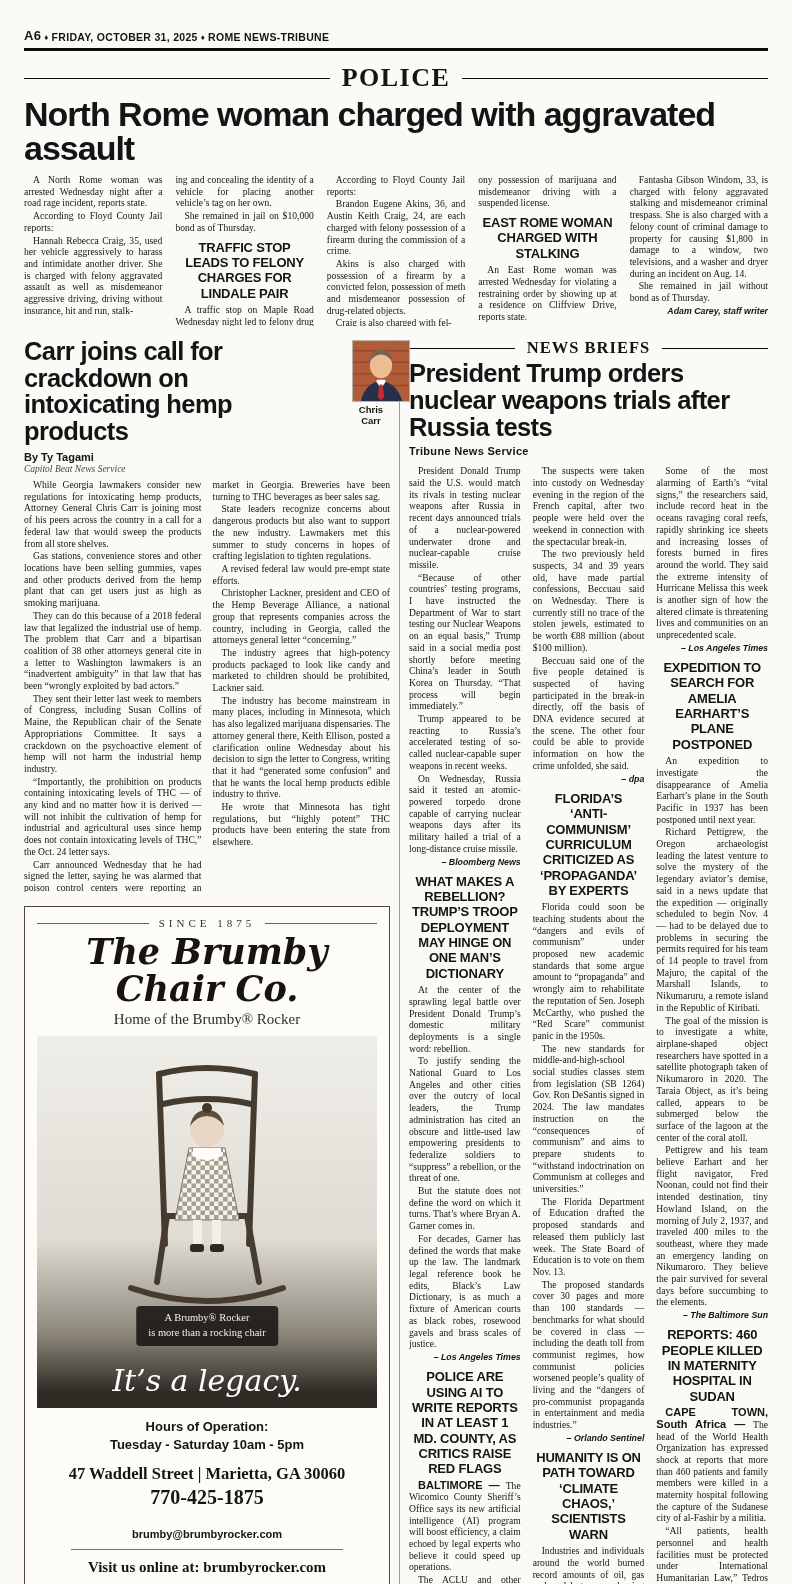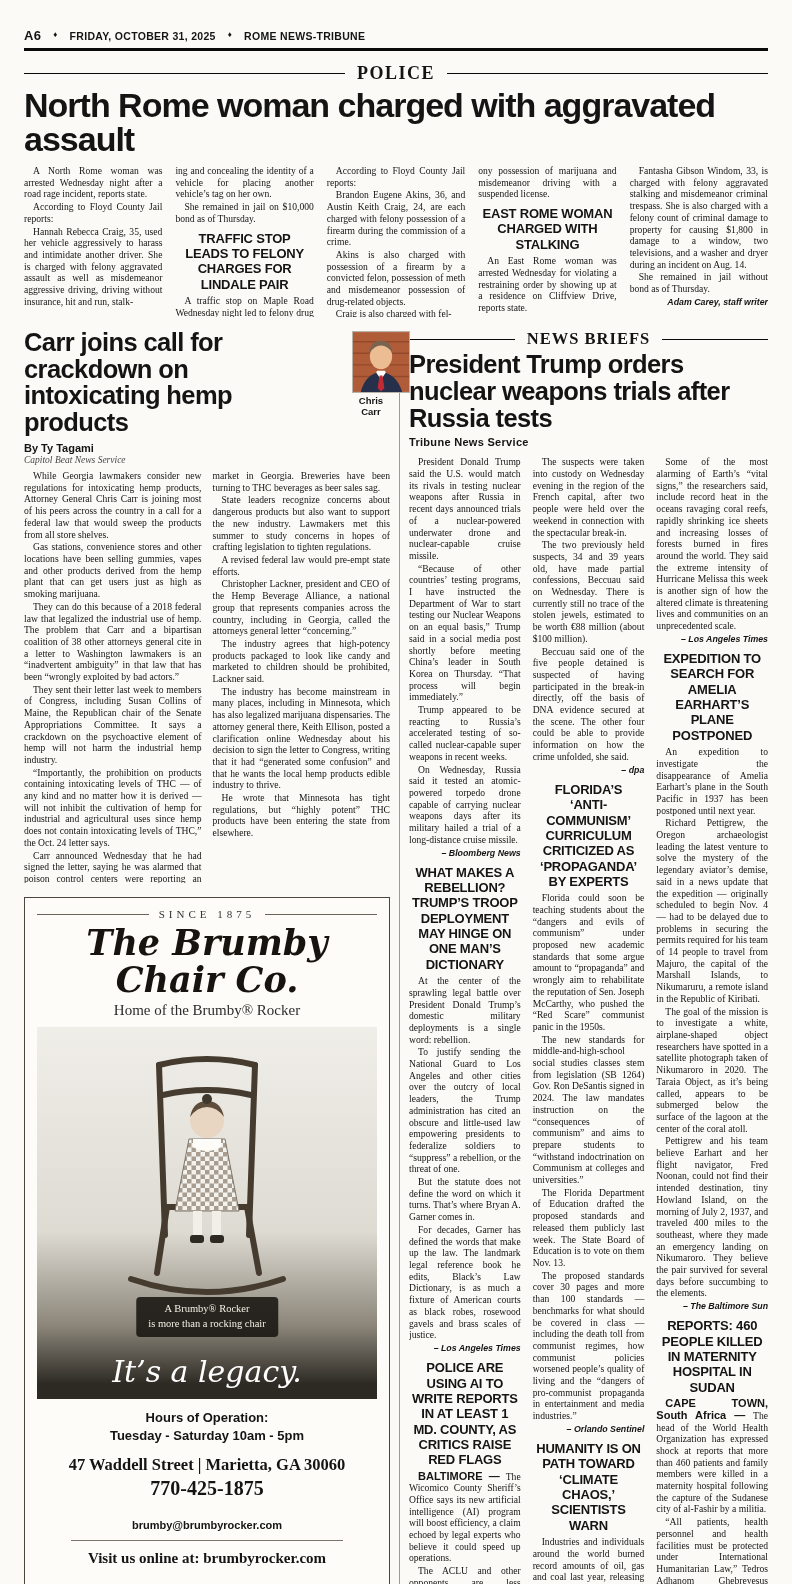"A6" .masthead { align-items: center -> flex-end; gap: 12px -> 3px }
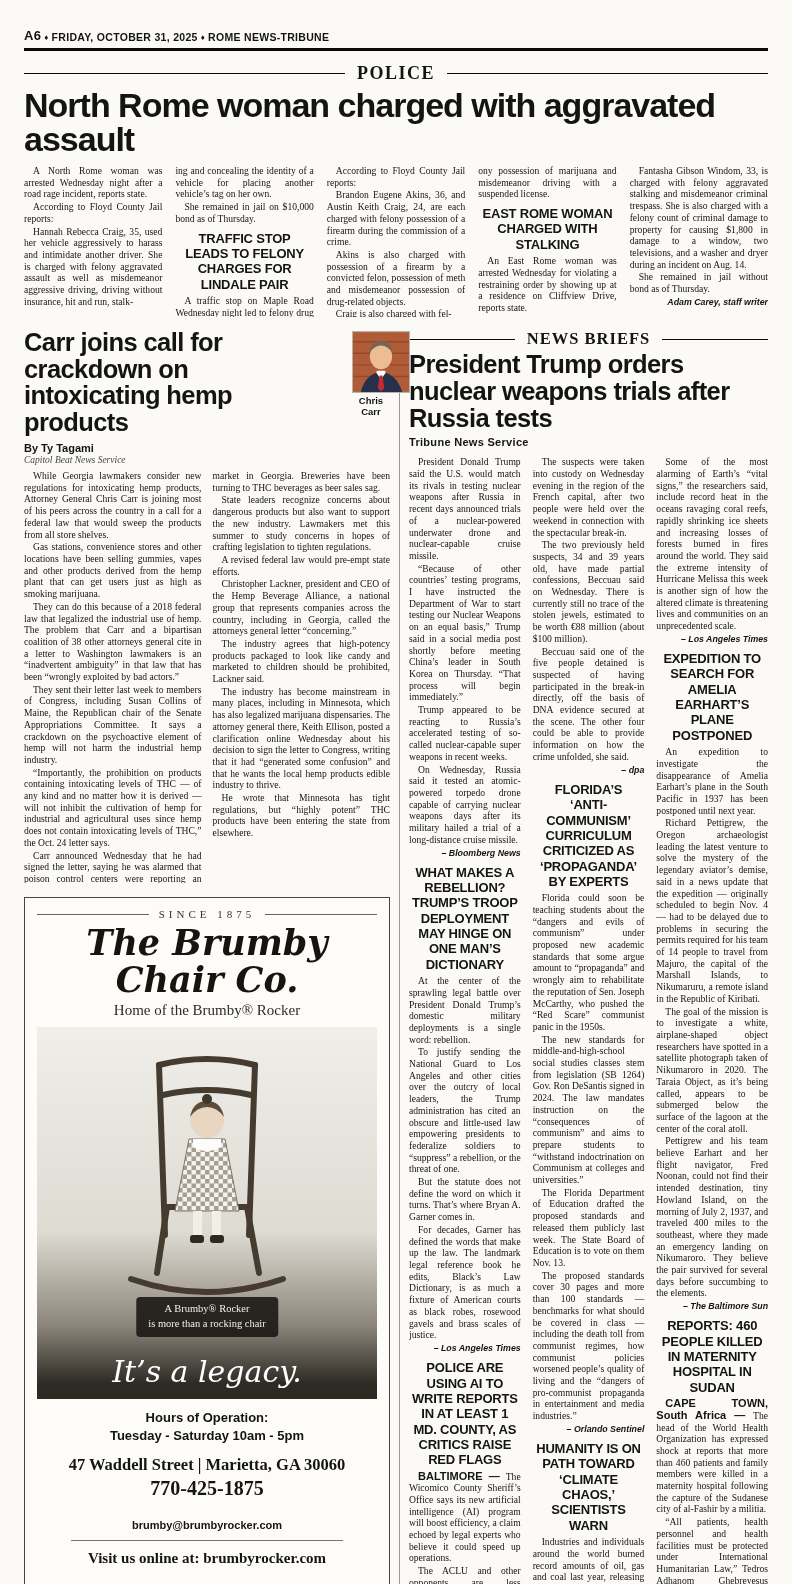"POLICE" .kicker .lbl { font-size: 18px -> 26px }
